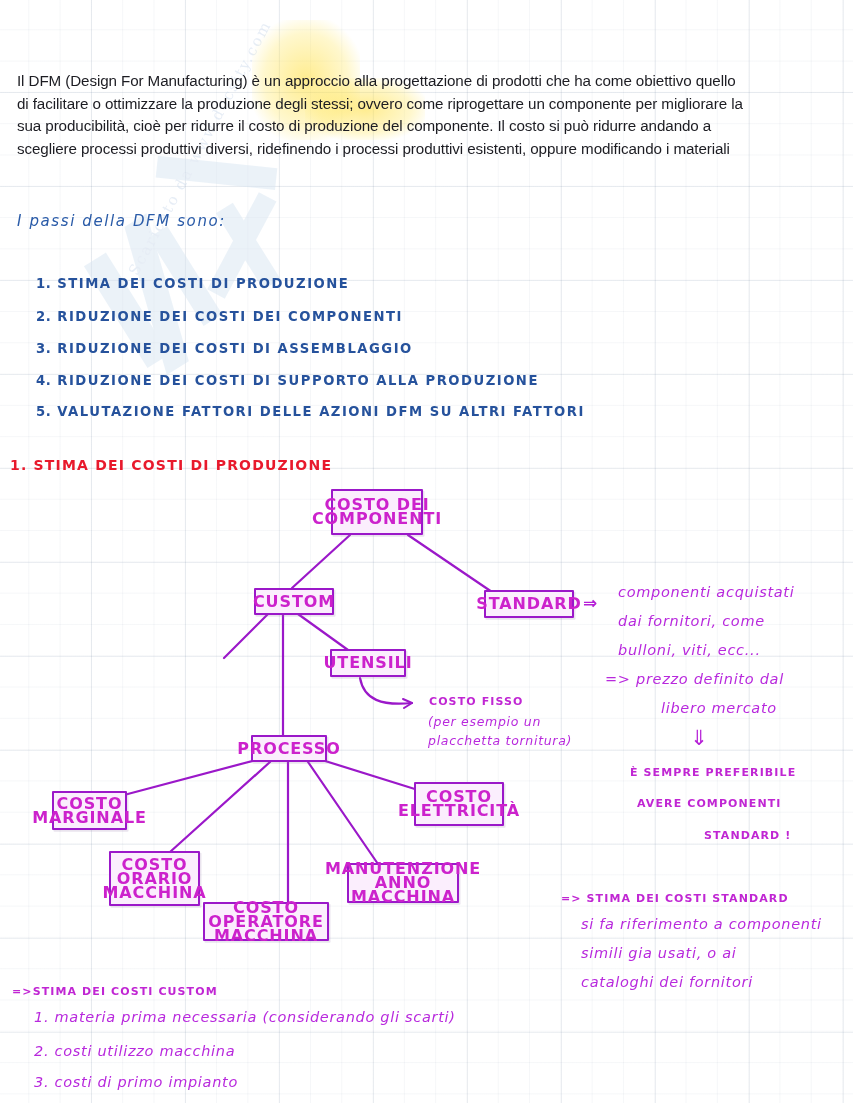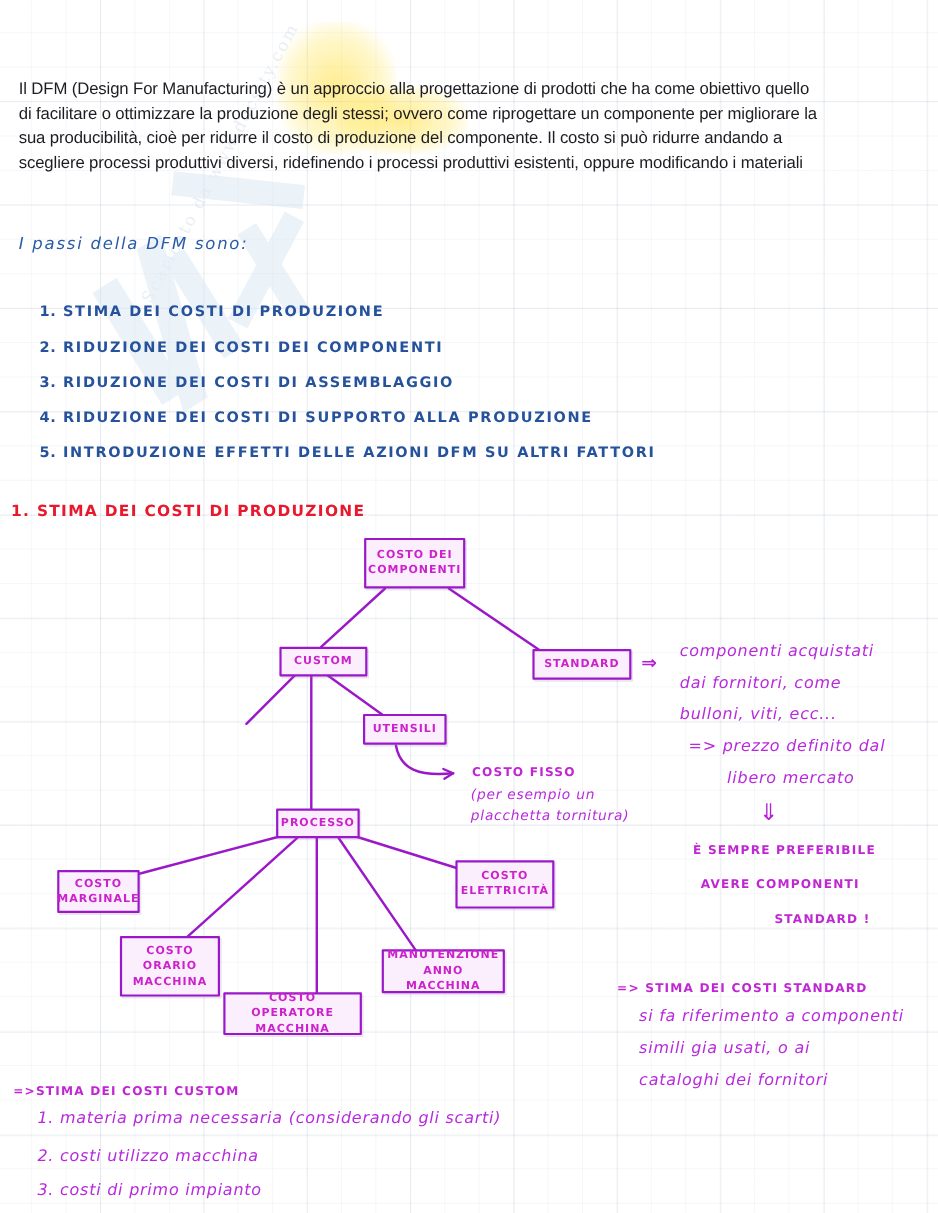"INTRODUZIONE EFFETTI DELLE AZIONI DFM" span { text: INTRODUZIONE   EFFETTI -> VALUTAZIONE   FATTORI }
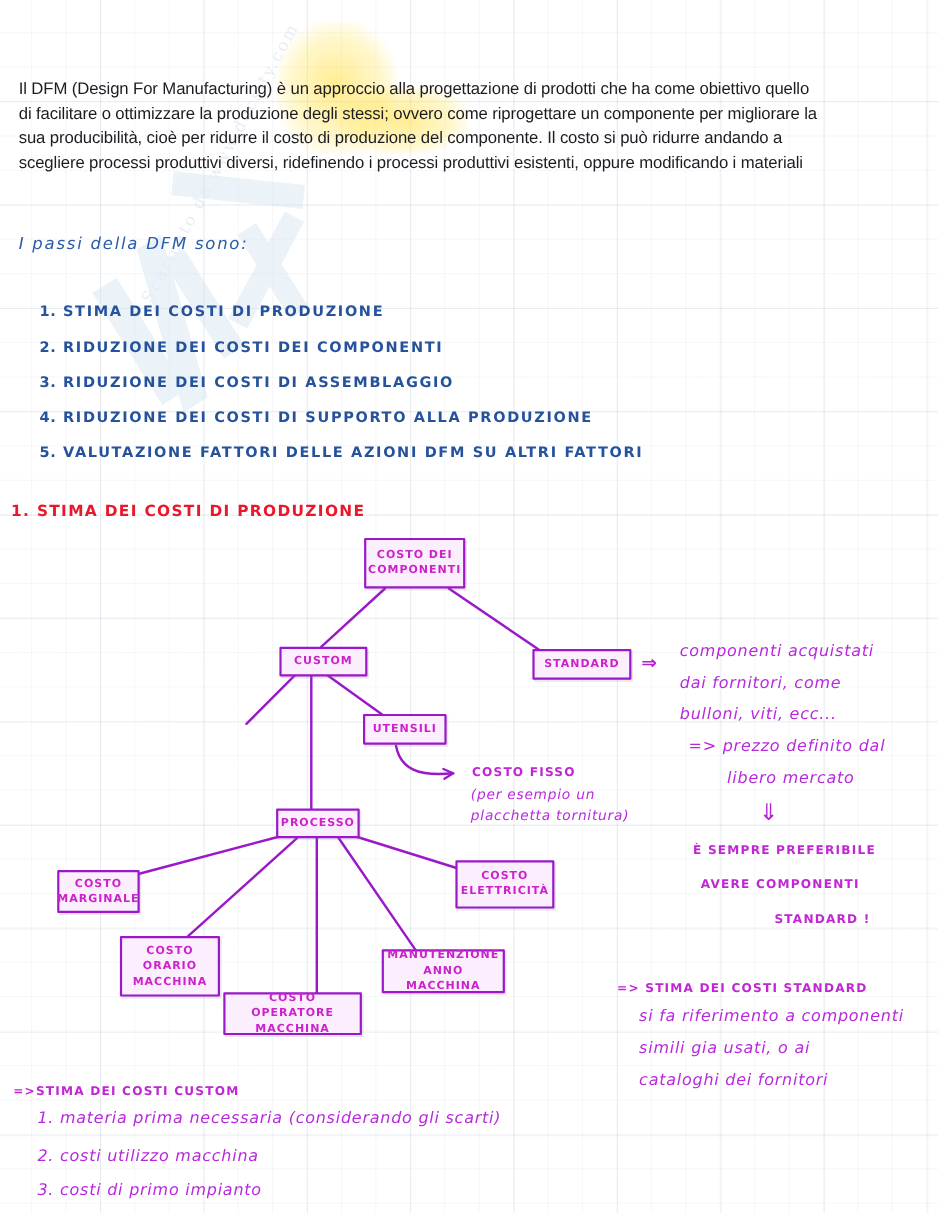"COSTO DEI" .node { font-size: 10px -> 16px }
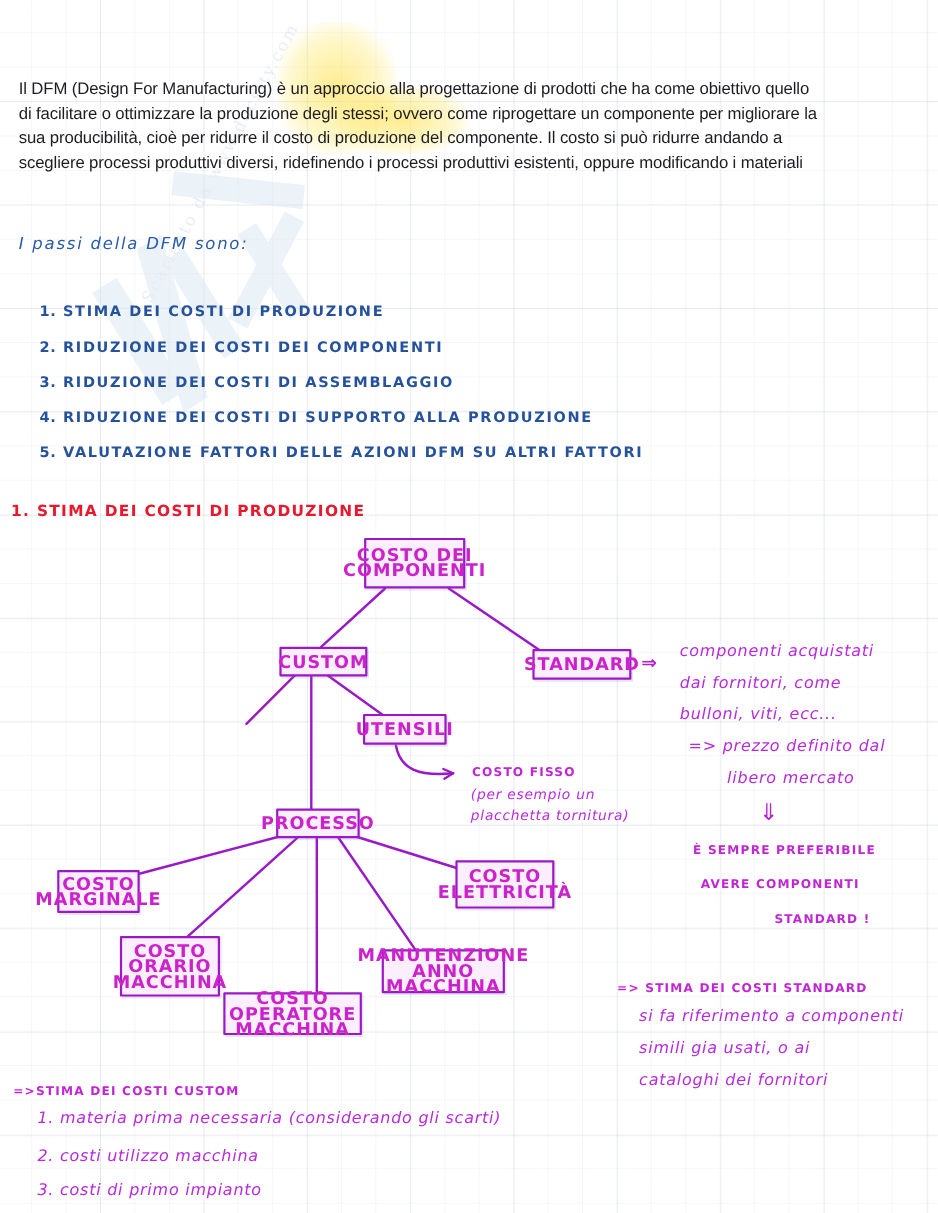"=> prezzo definito dal" div.note { margin-left: 21px -> none }
